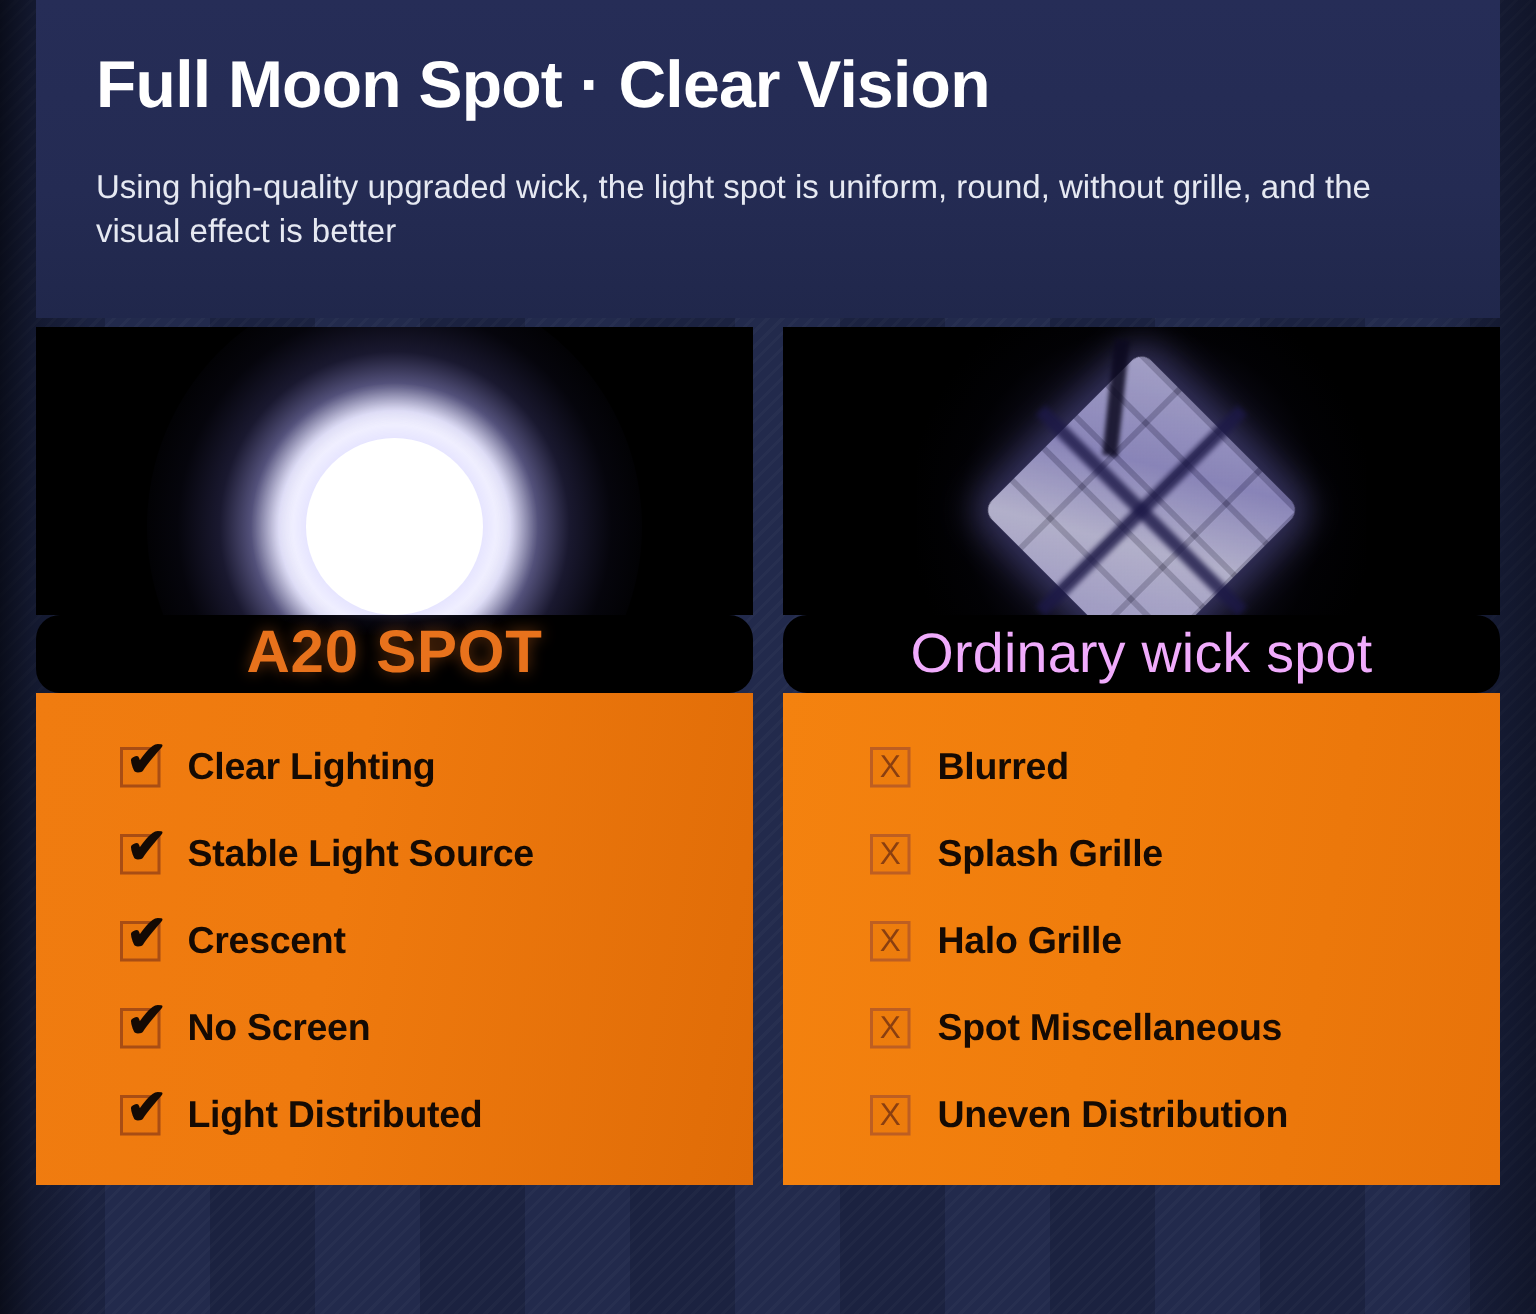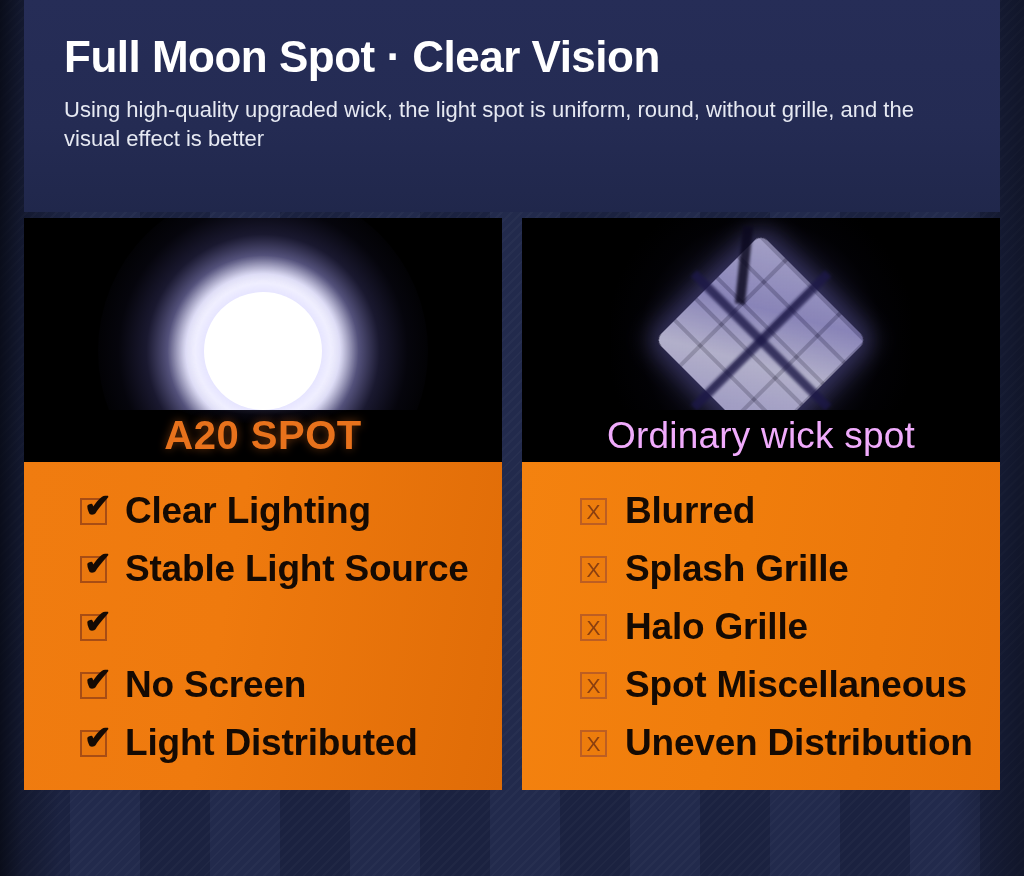"Using high-quality upgraded wick, the" .header-subtitle { margin-top: 14px -> 29px }
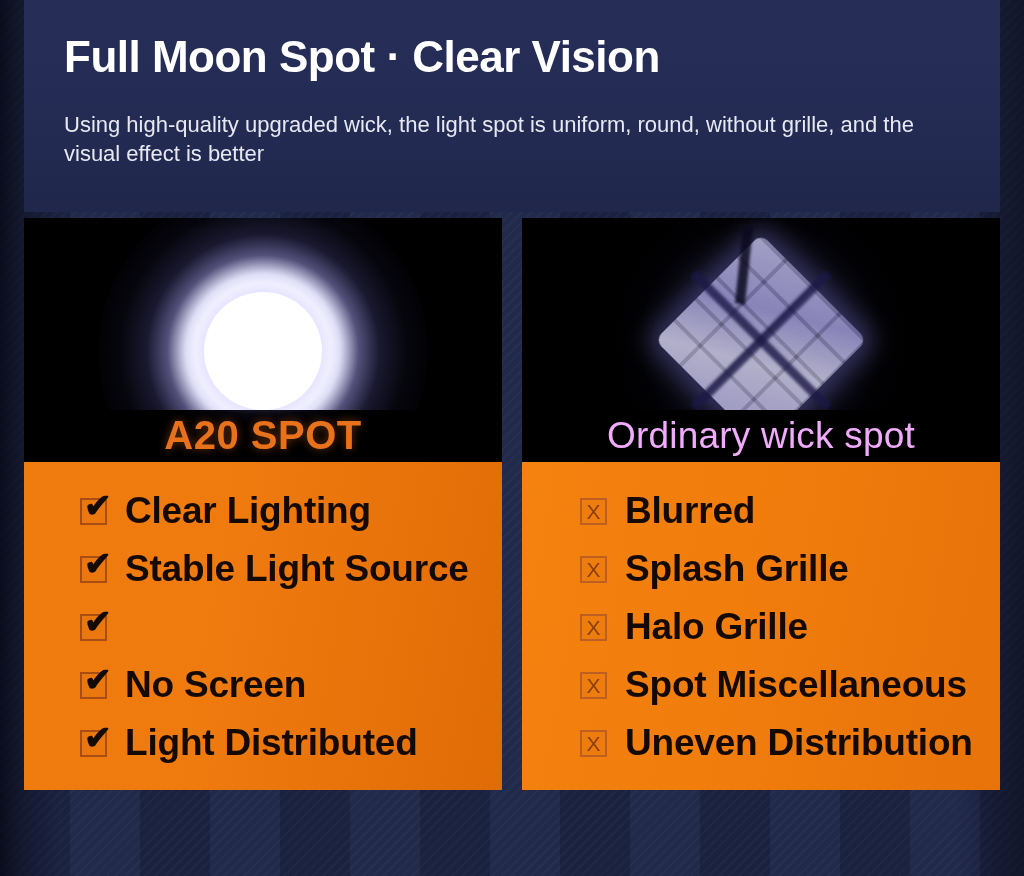"A20 SPOT" .photo-caption-band { border-radius: none -> 16px }
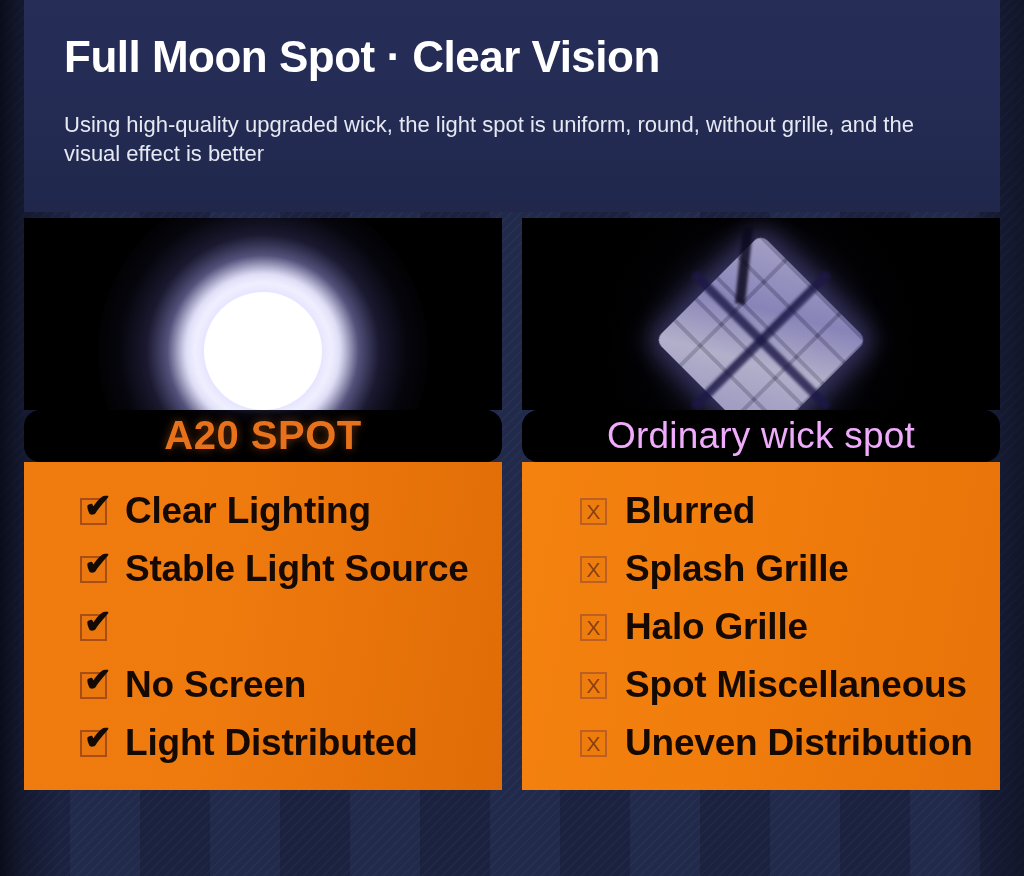"Clear Lighting" .feature-label { font-size: 37px -> 25px }
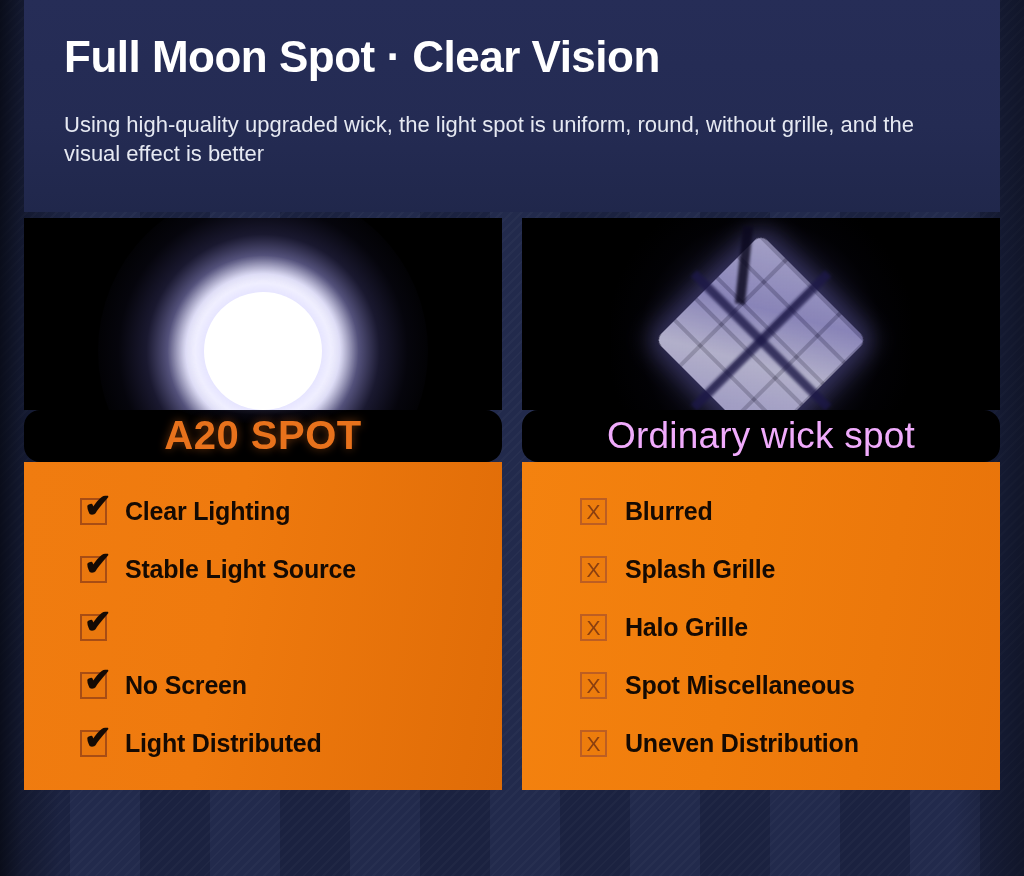"Crescent" span.feature-label { html: none -> <span>Crescent</span> }
